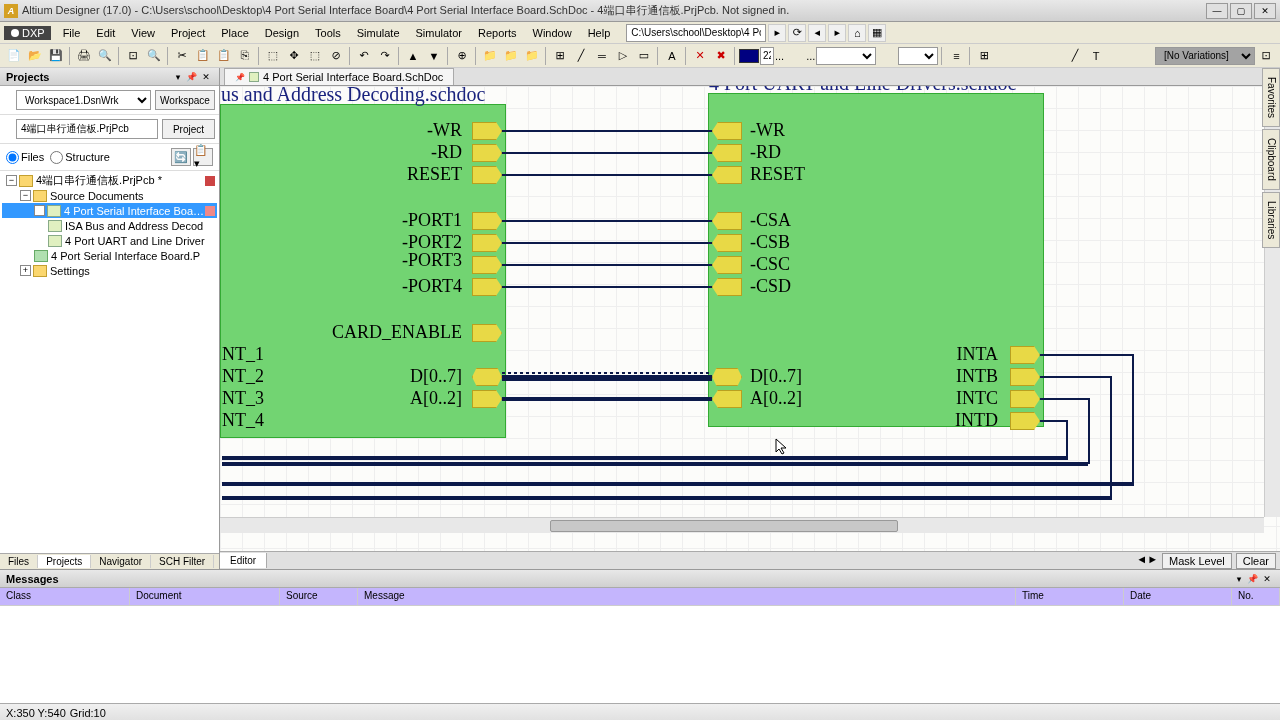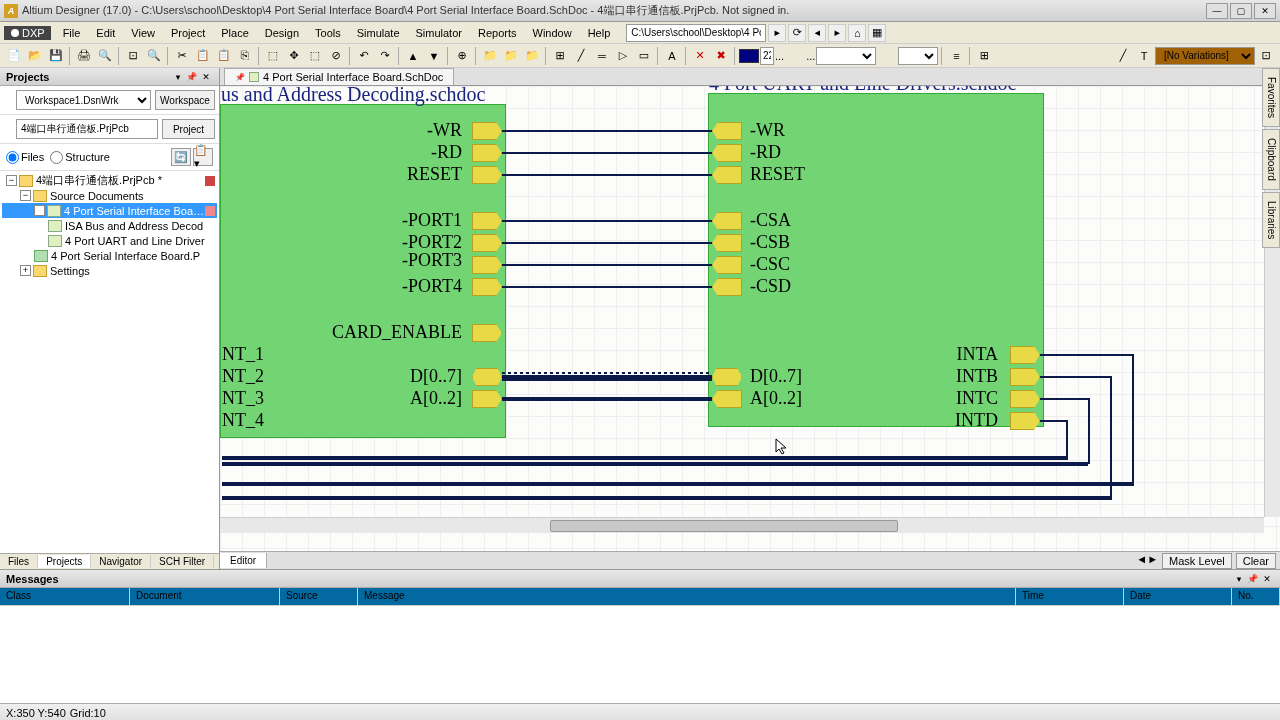"[No Variations]" .variations-dd { background: #a16207 -> #a3a3a3; margin-left: none -> 48px }
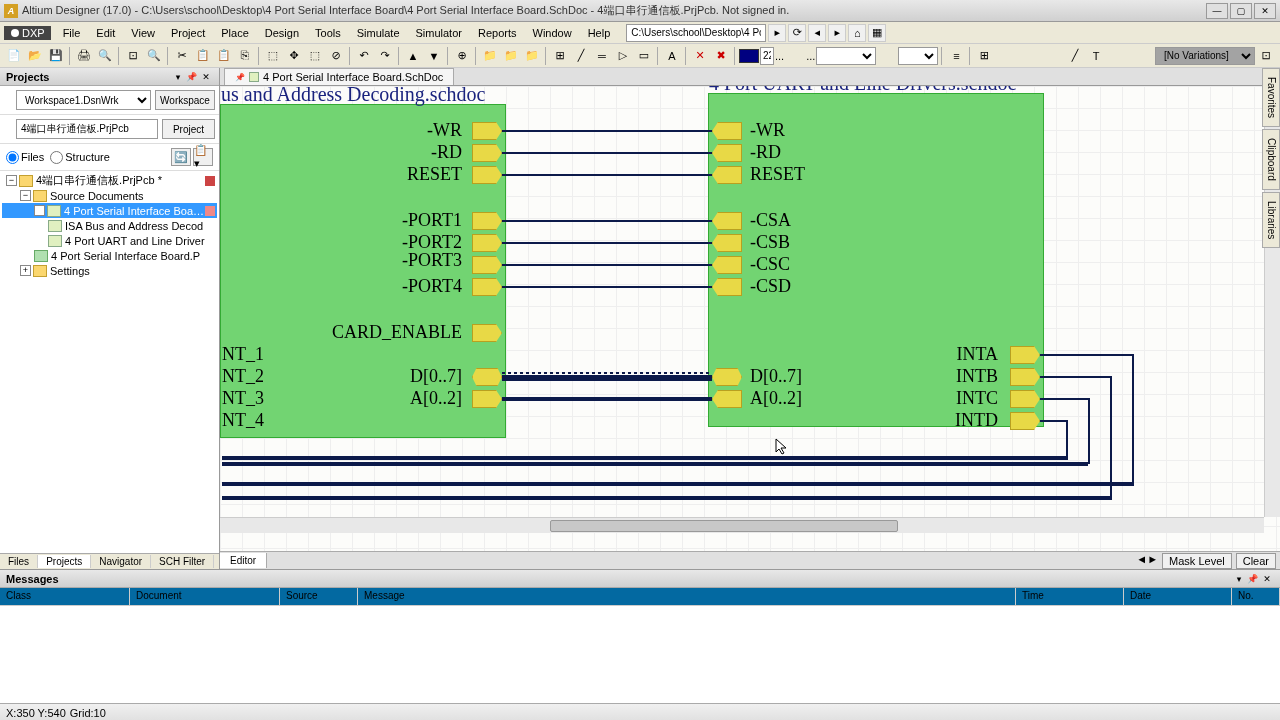"Class" .messages-cols { background: #0369a1 -> #c4b5fd }
